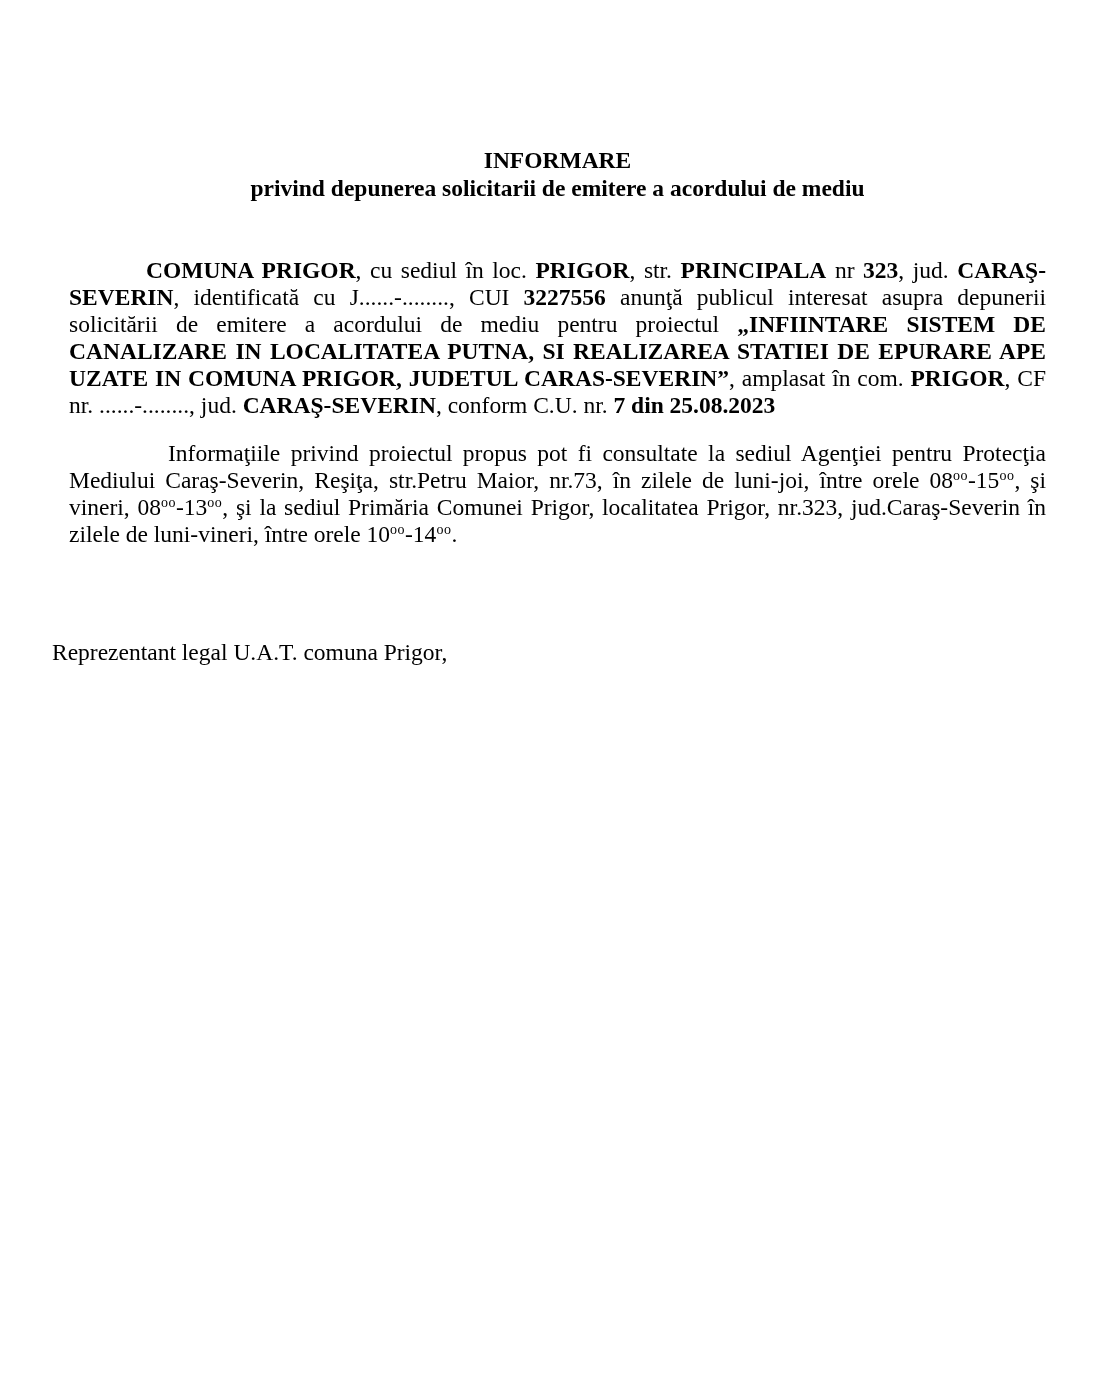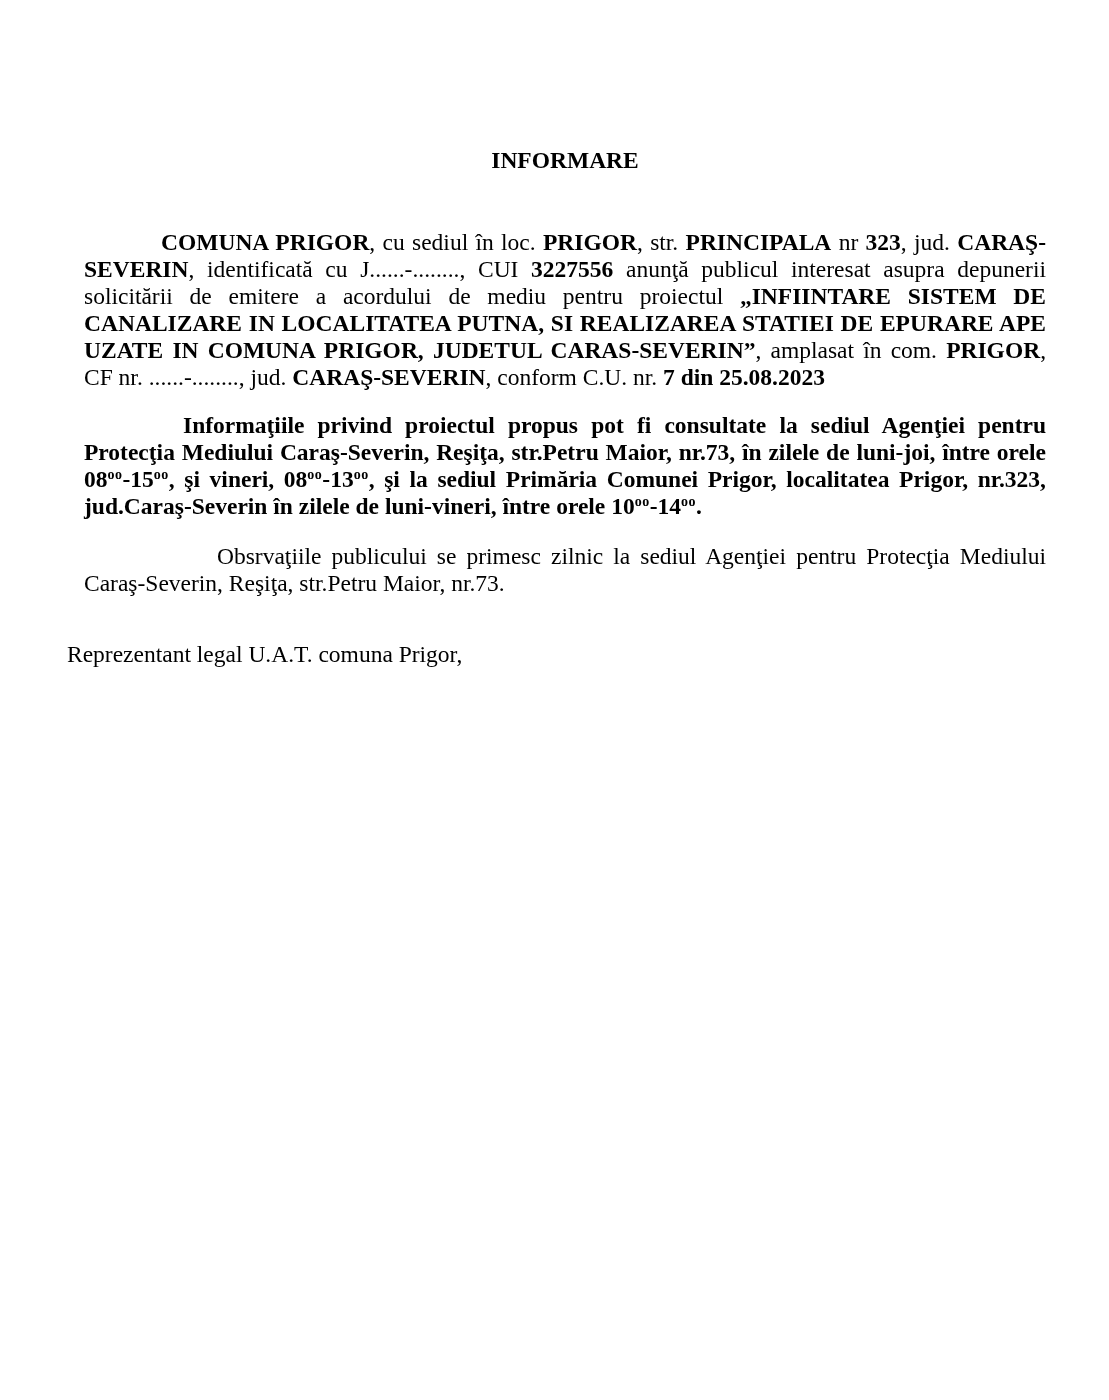"INFORMARE" .page { padding: 146px 46px 0 67px -> 146px 46px 0 52px }
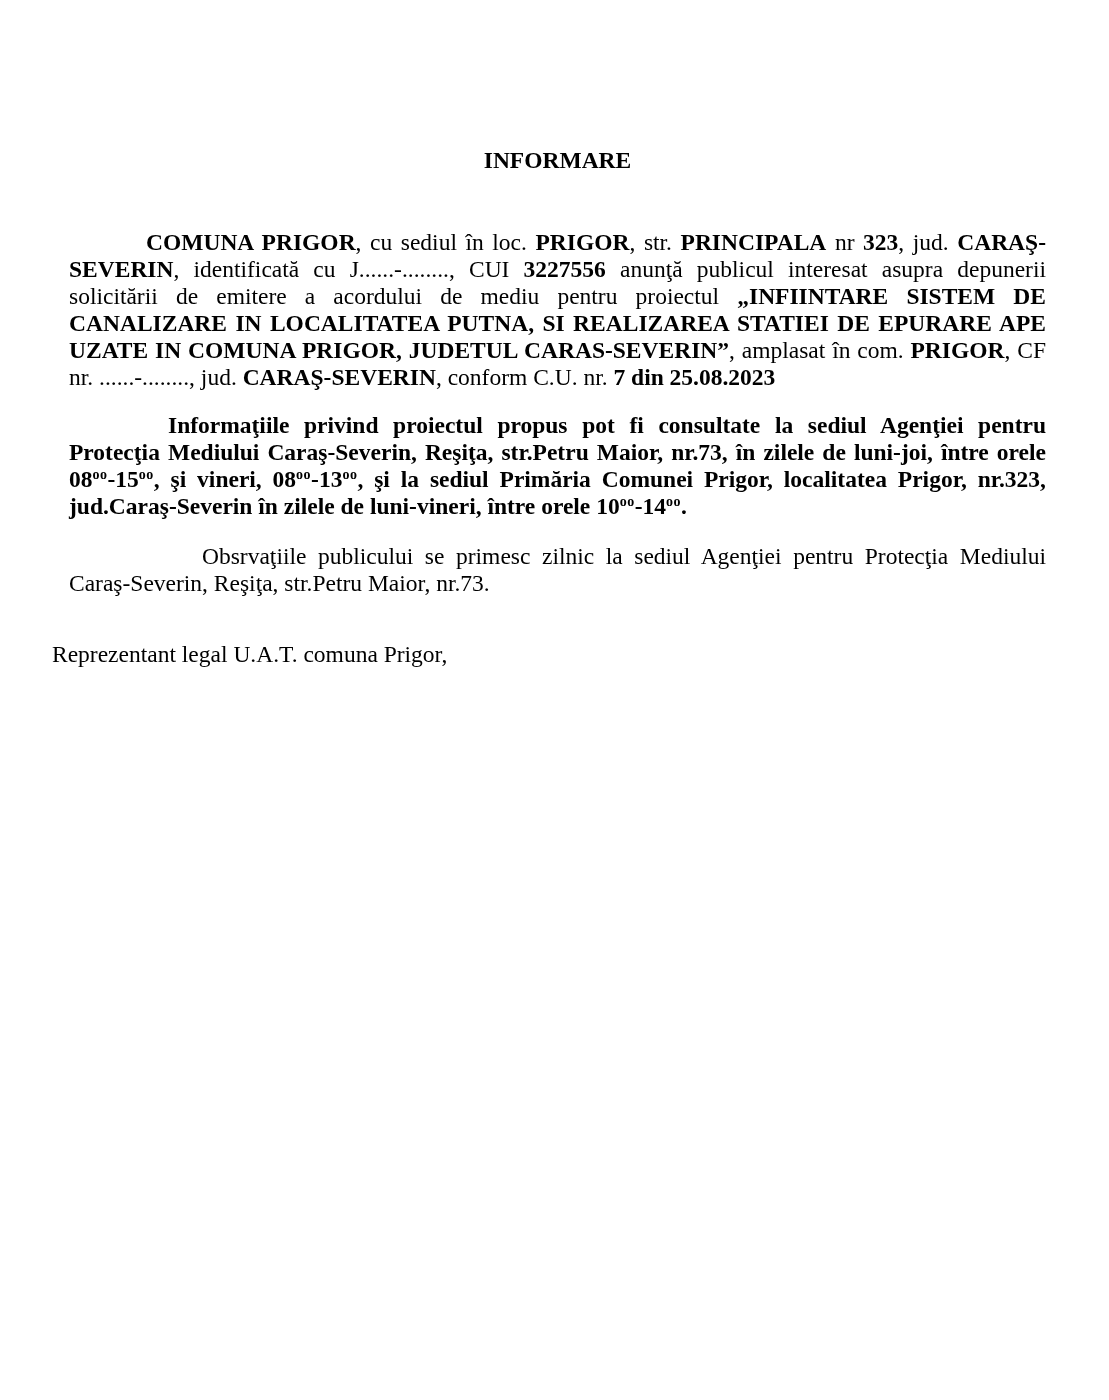"privind depunerea solicitarii de emitere" div.title-line { html: none -> <div>privind depunerea solicitarii de emitere a acordului de mediu</div> }
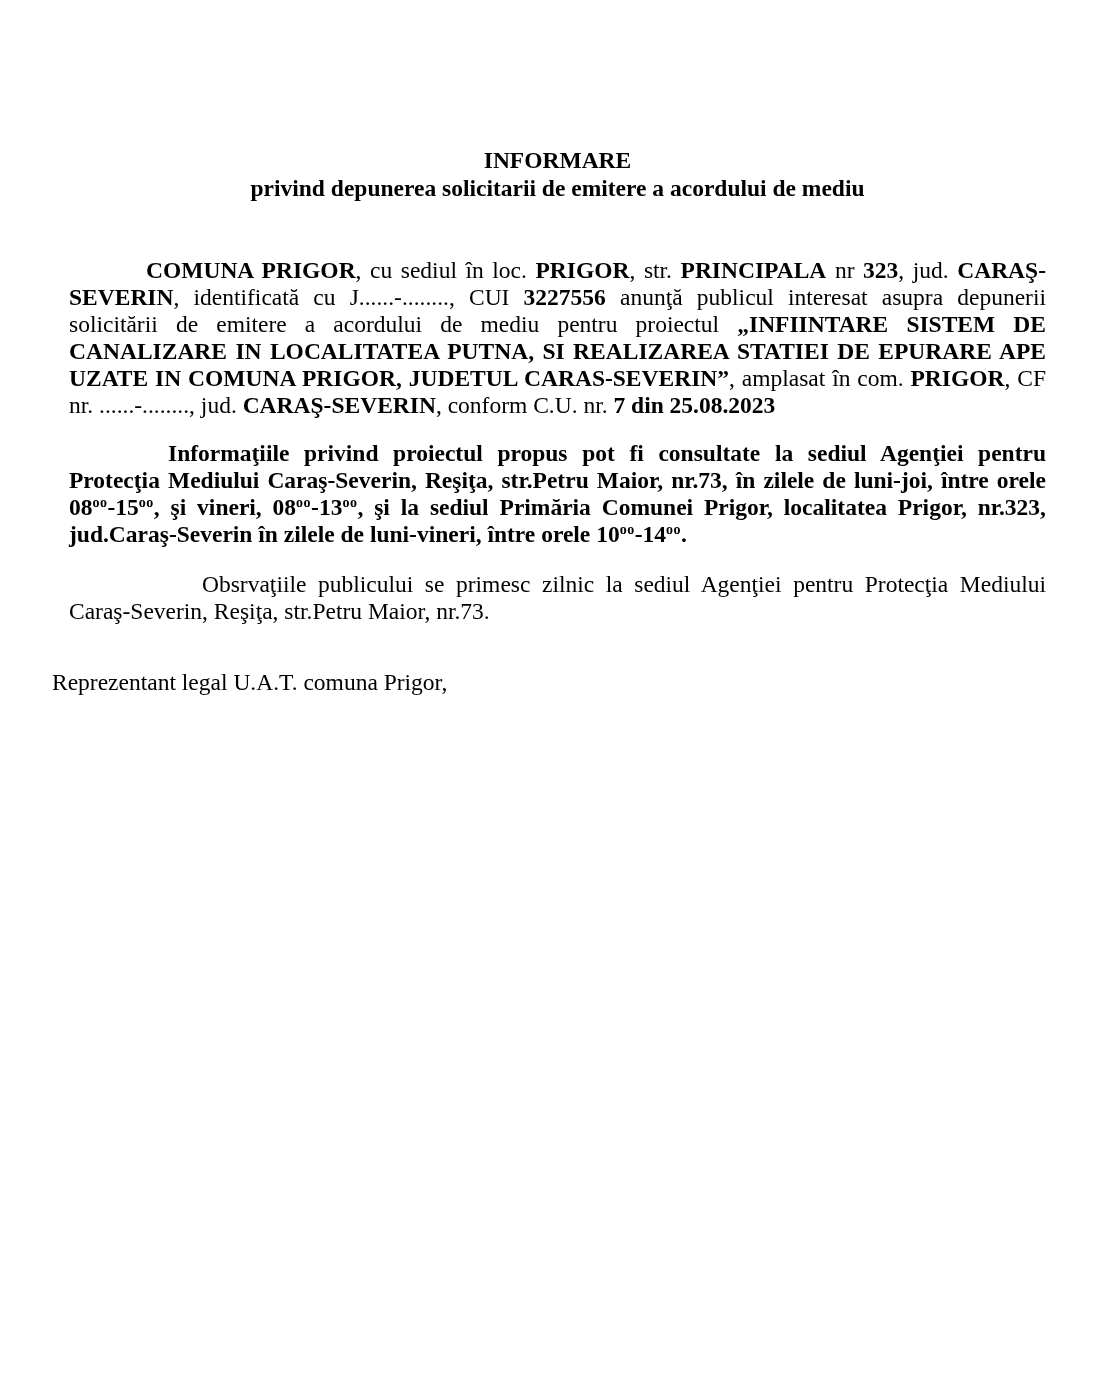"Informaţiile privind proiectul propus" .para.p2 { font-weight: bold -> none }
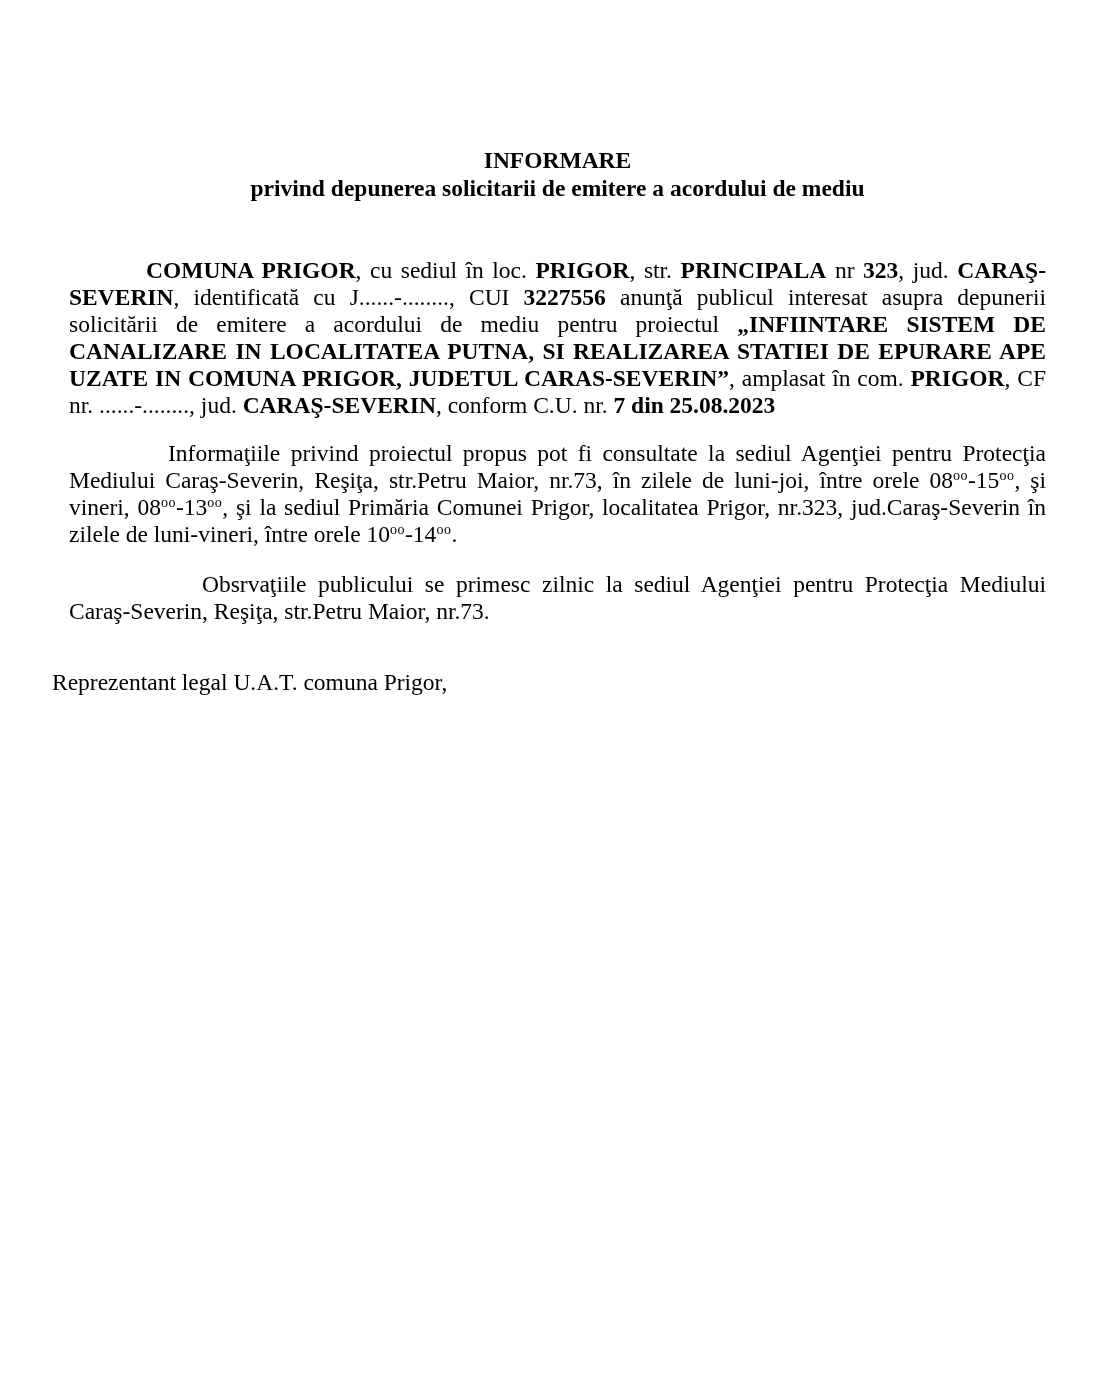"Obsrvaţiile publicului se primesc zilnic" p.para { html: <p><span>Obsrvaţiile publicului se primesc zilnic la sediul Agenţiei pentru Protecţia Mediului Caraş-Severin, Reşiţa, str.Petru Maior, nr.73.</span></p> -> none }
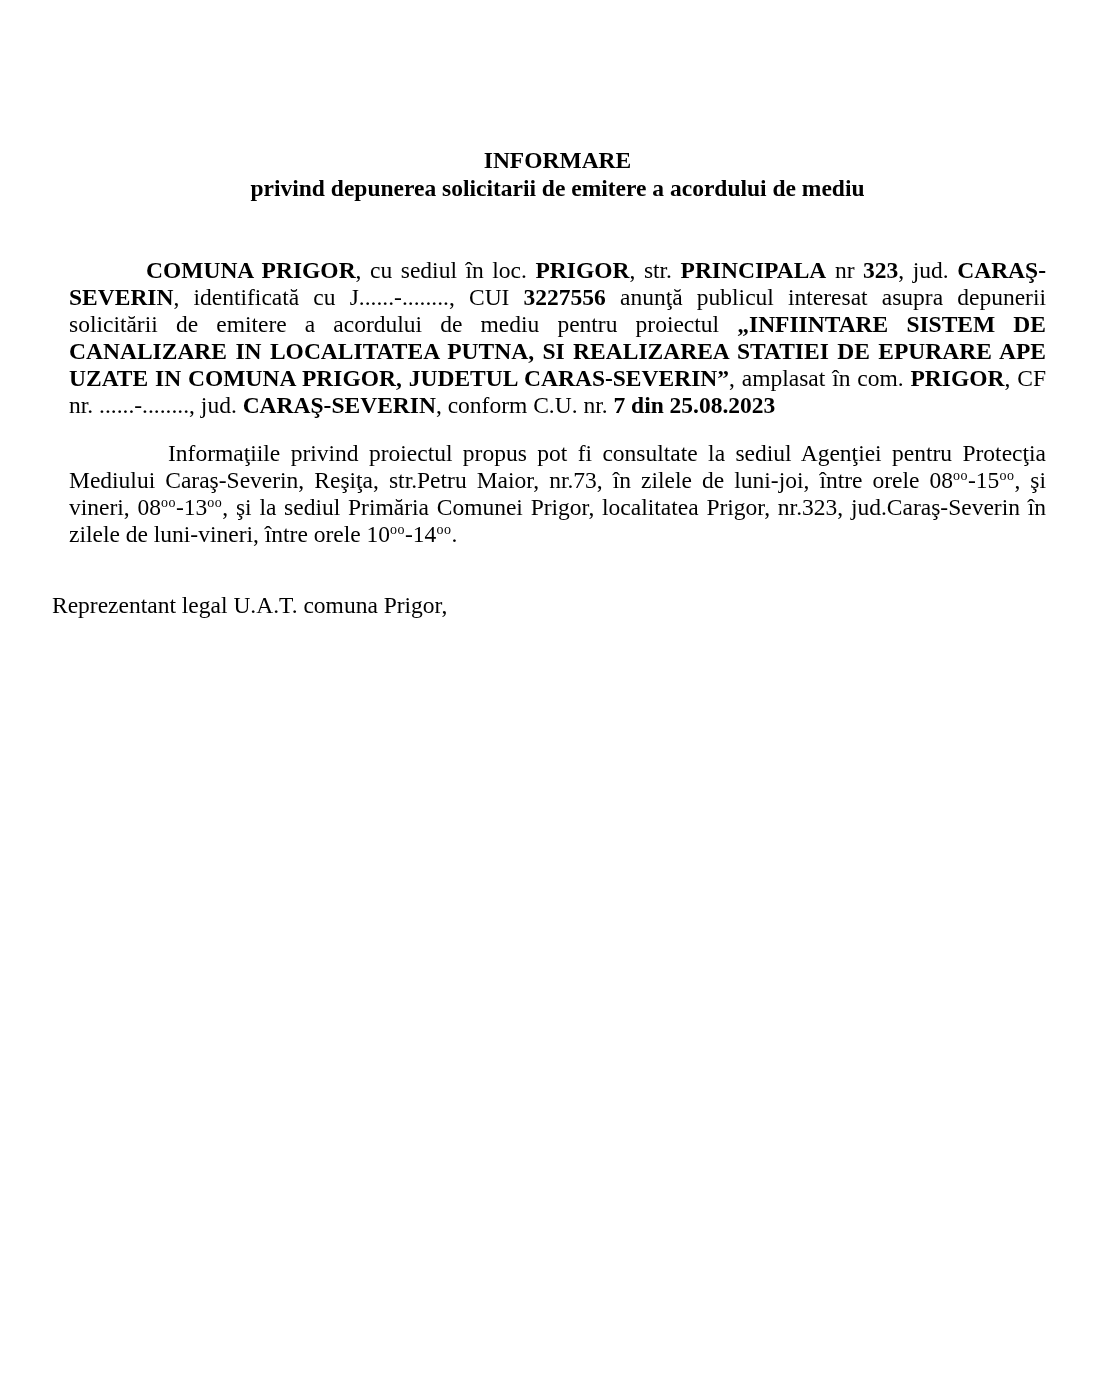"Reprezentant legal U.A.T. comuna Prigor," .sig { margin-top: 44px -> 91px }
